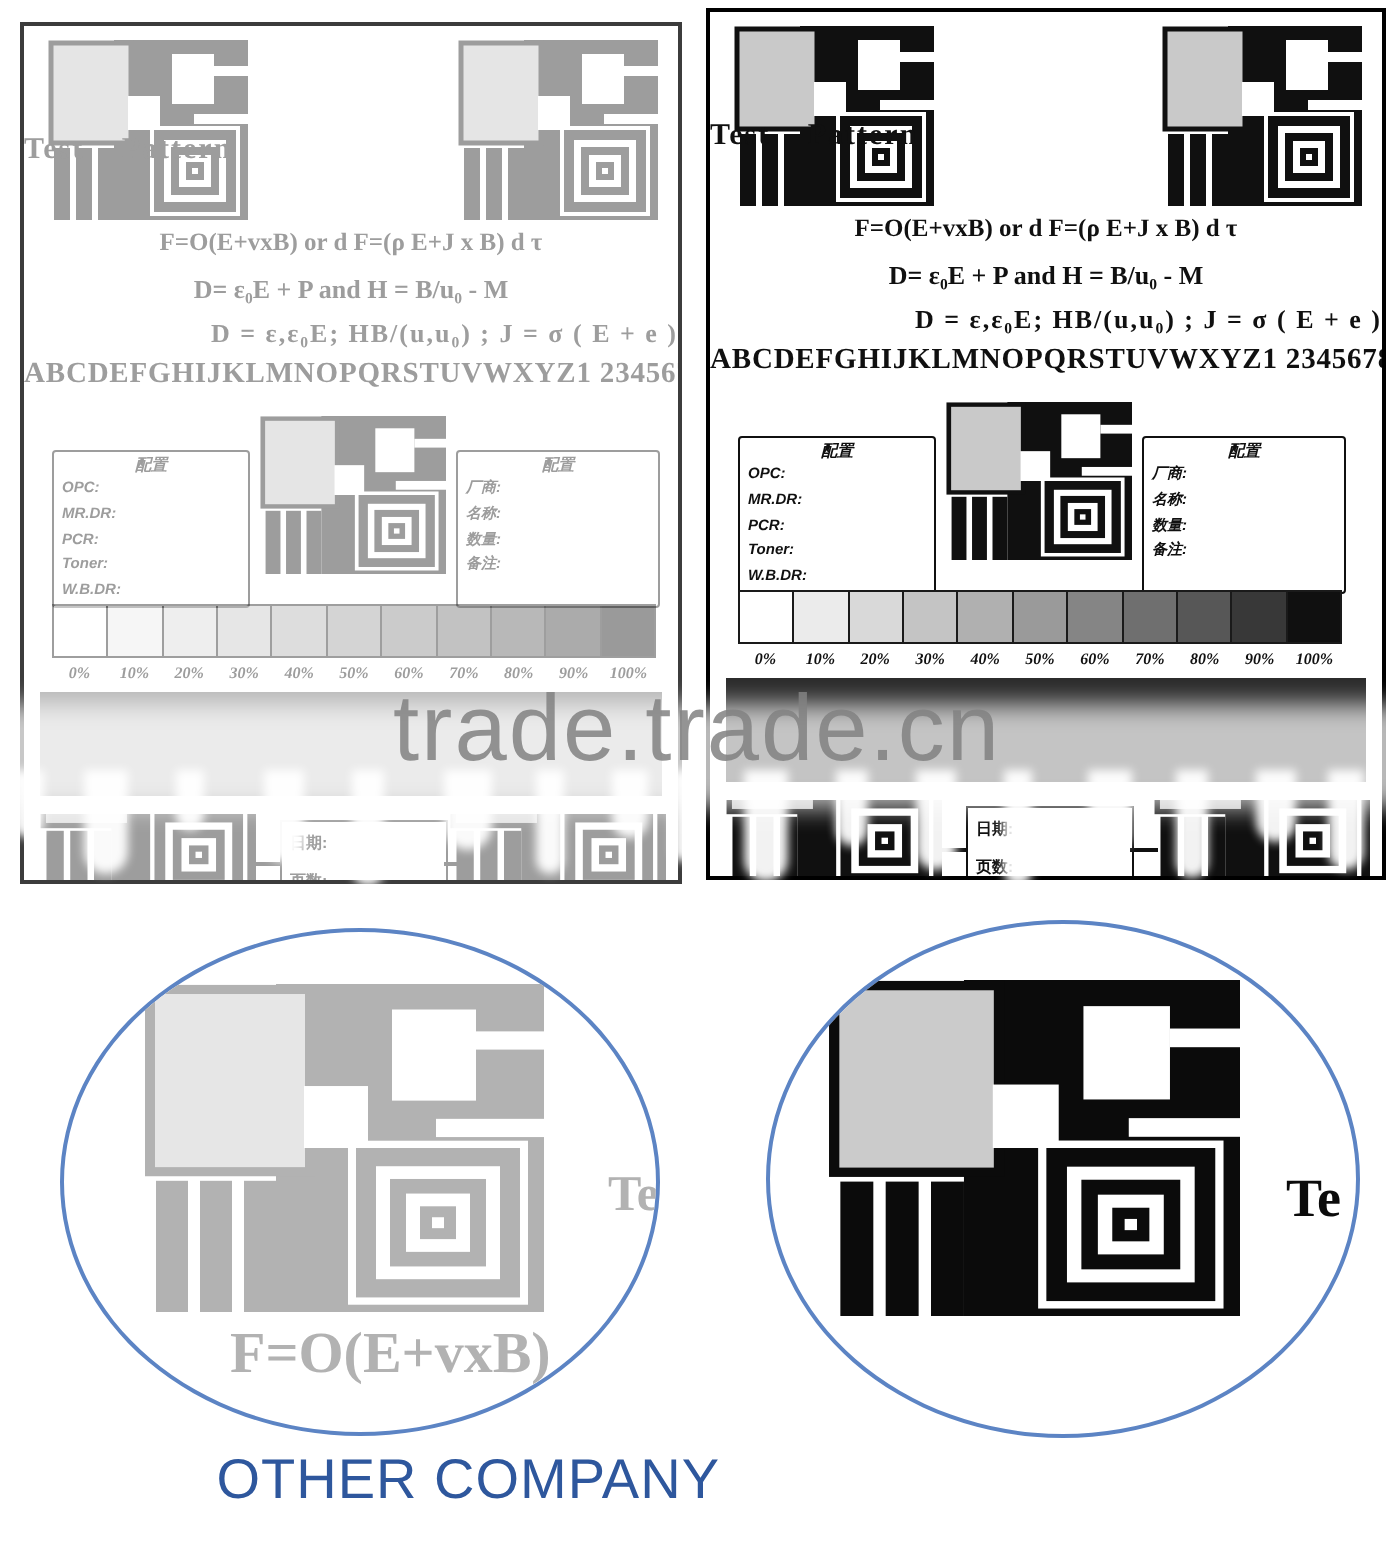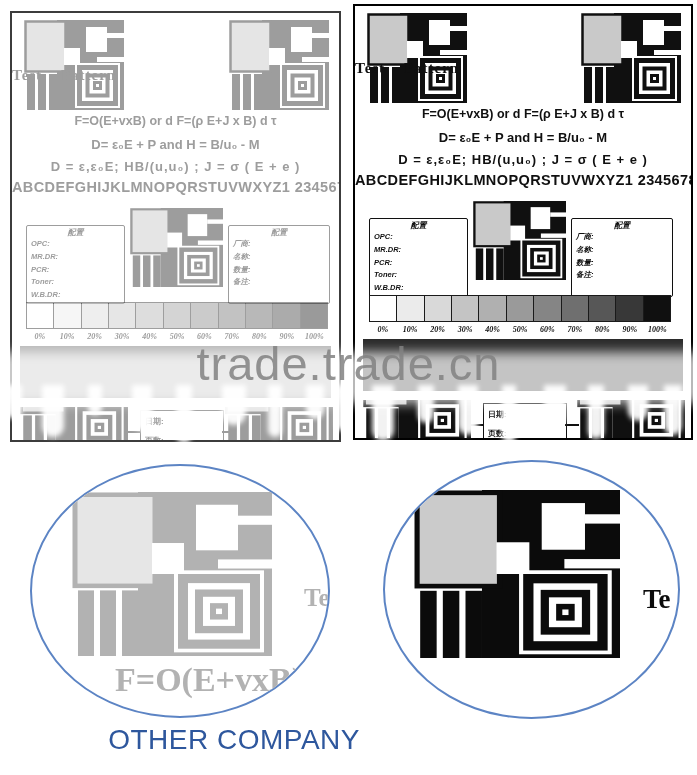"F=O(E+vxB) or d F=(ρ E+J" .formula { font-family: Liberation Sans, sans-serif -> Liberation Serif, serif }
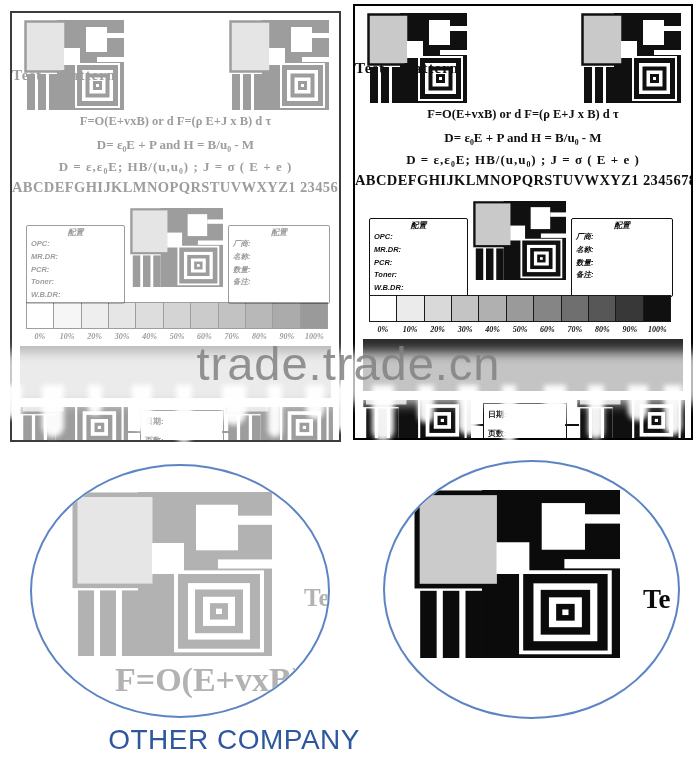"D = ε,ε₀E; HB/(u,u₀) ;" .f3 { text-align: none -> right }
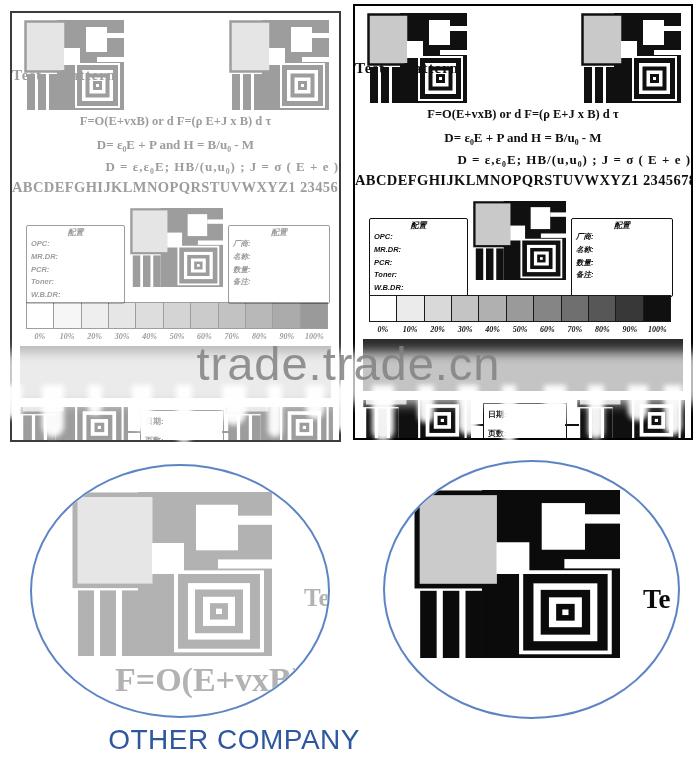"F=O(E+vxB)" .inset-left .inset-formula { font-size: 34px -> 29px }
